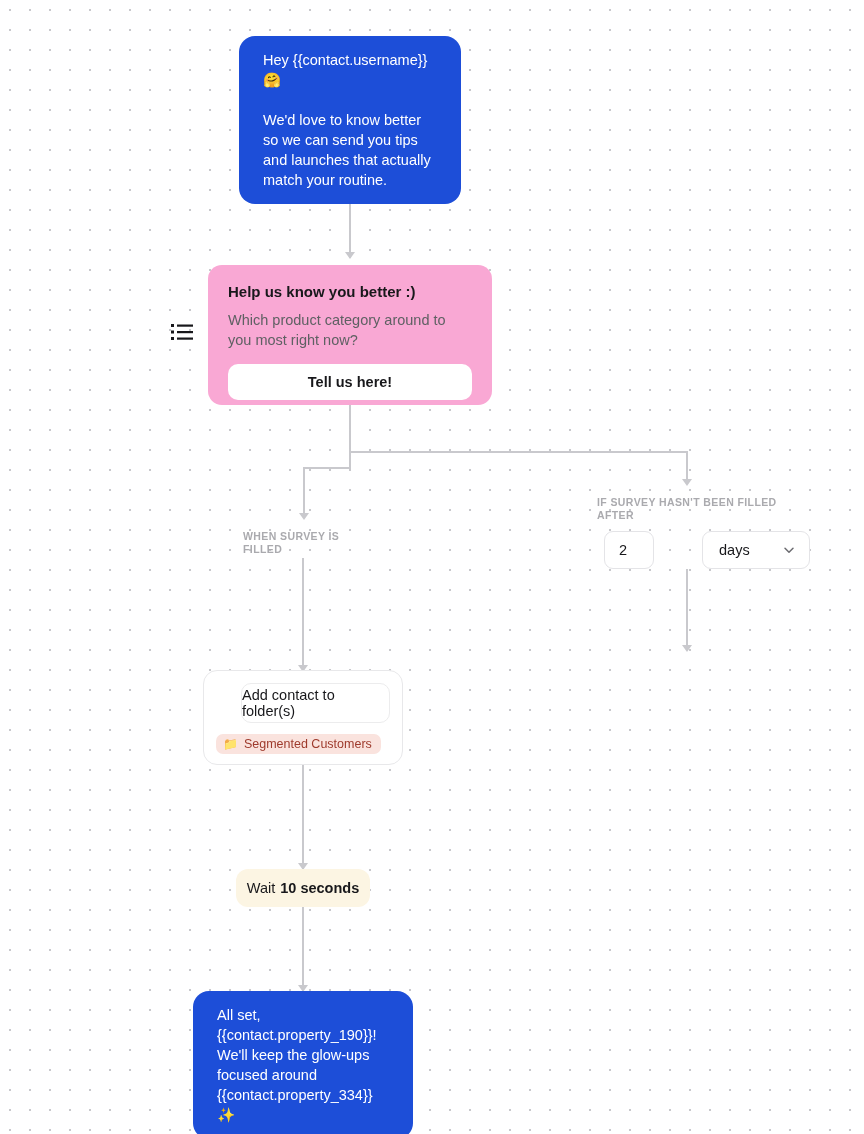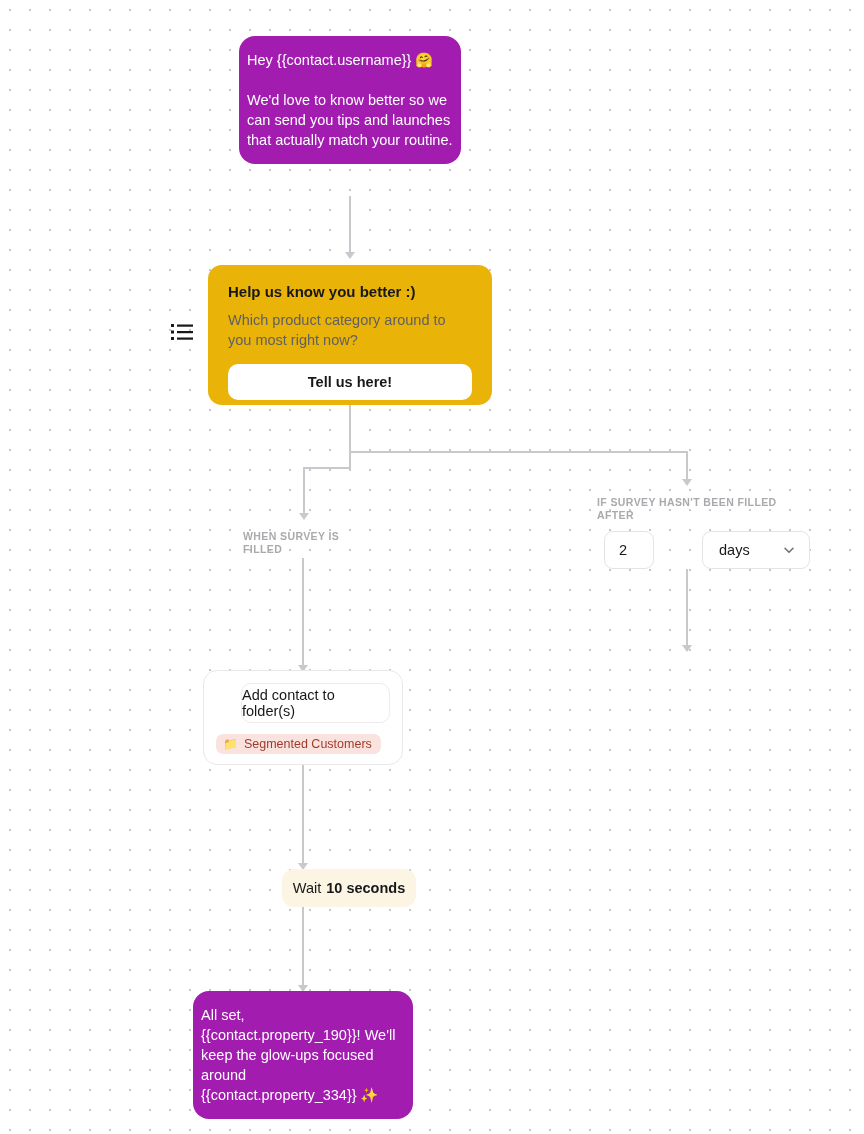"Hey {{contact.username}} 🤗" .bubble { background: #a21caf -> #1d4ed8; padding: 14px 8px -> 14px 24px }
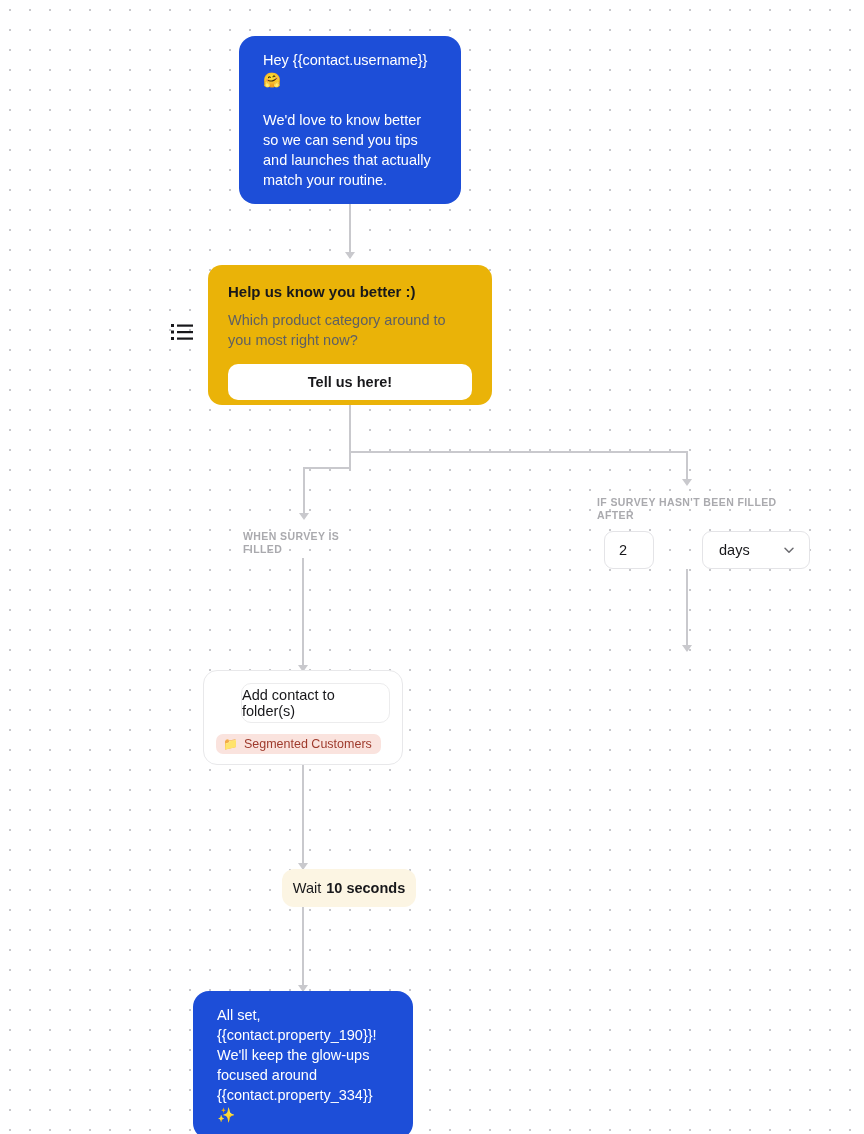"Help us know you better" .survey-card { background: #eab308 -> #f9a8d4 }
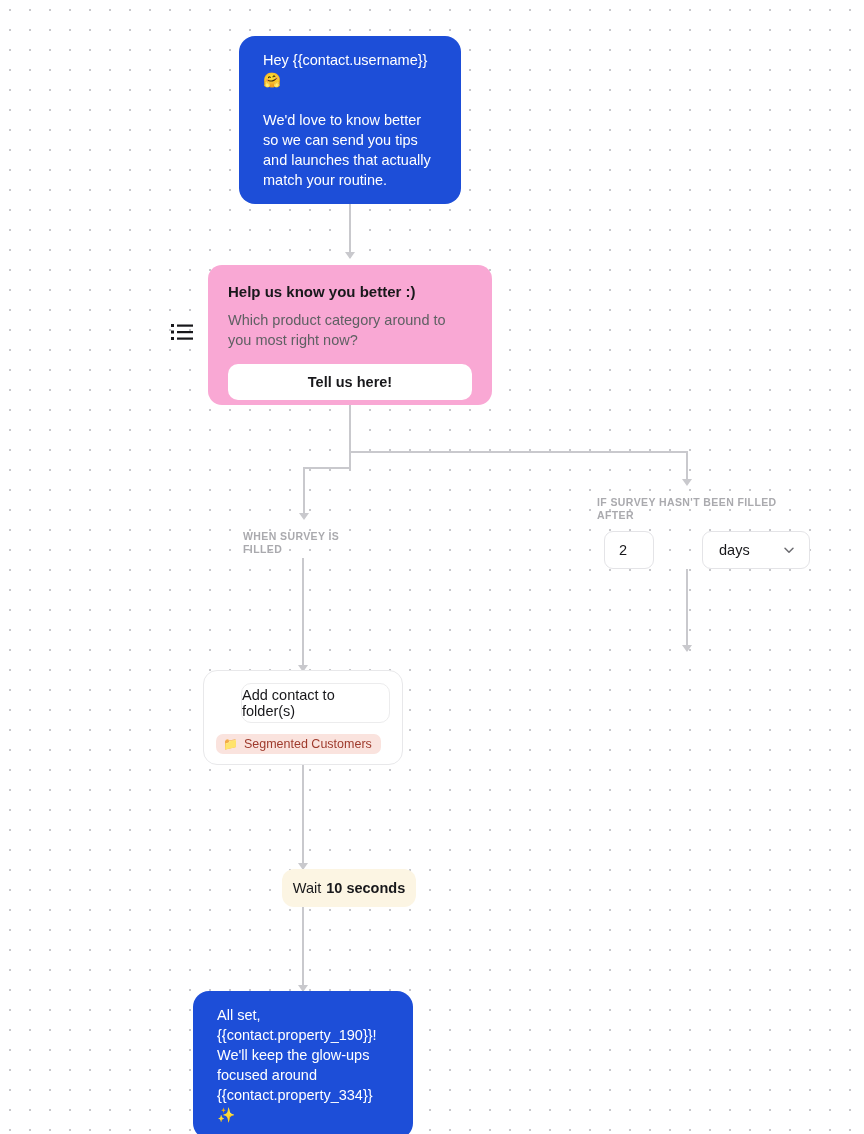"Wait" .wait-node { margin-left: 46px -> none }
